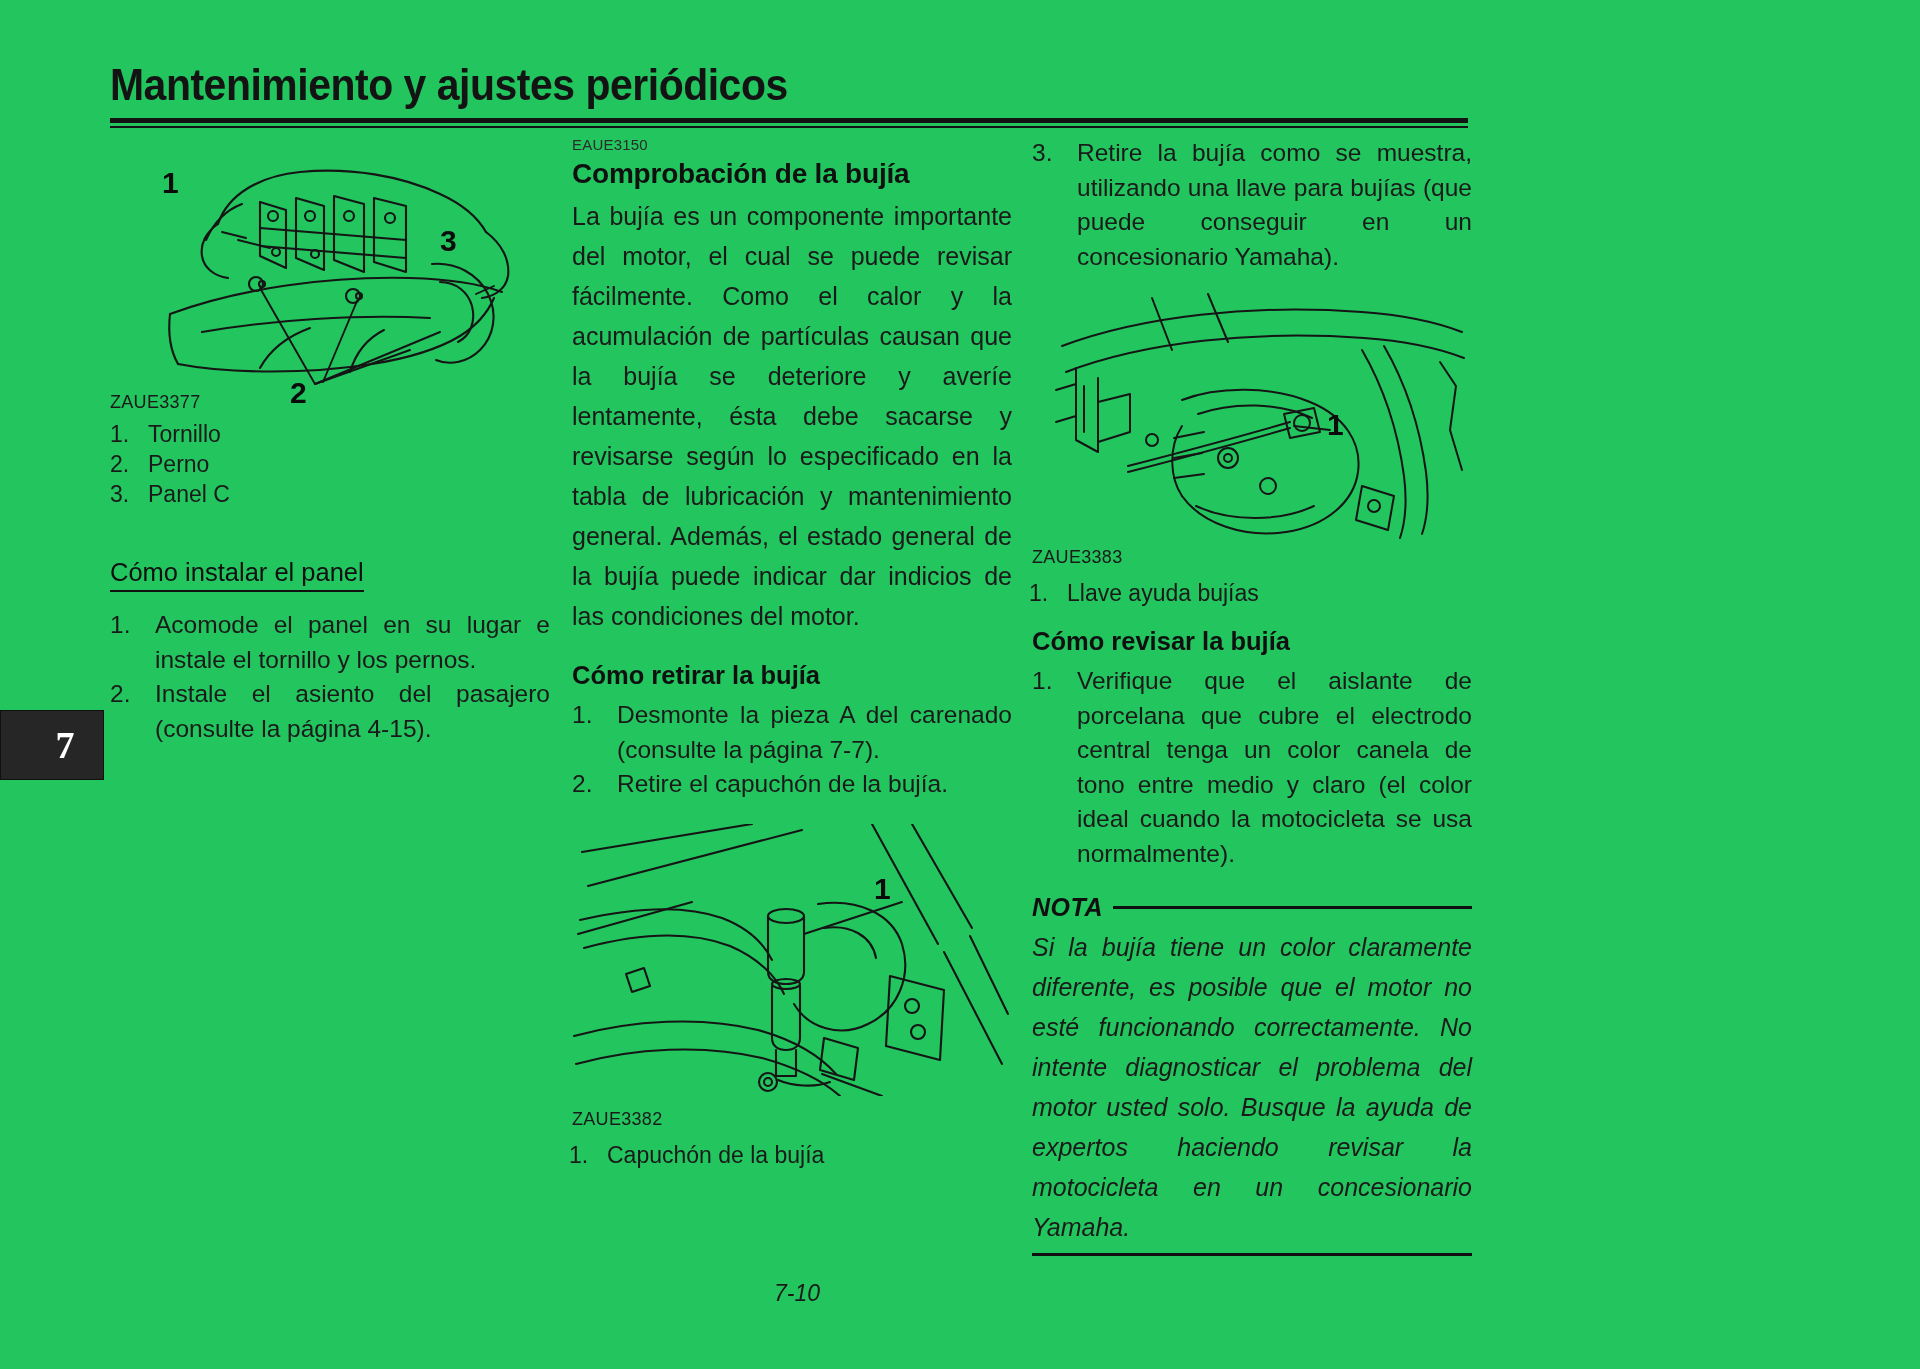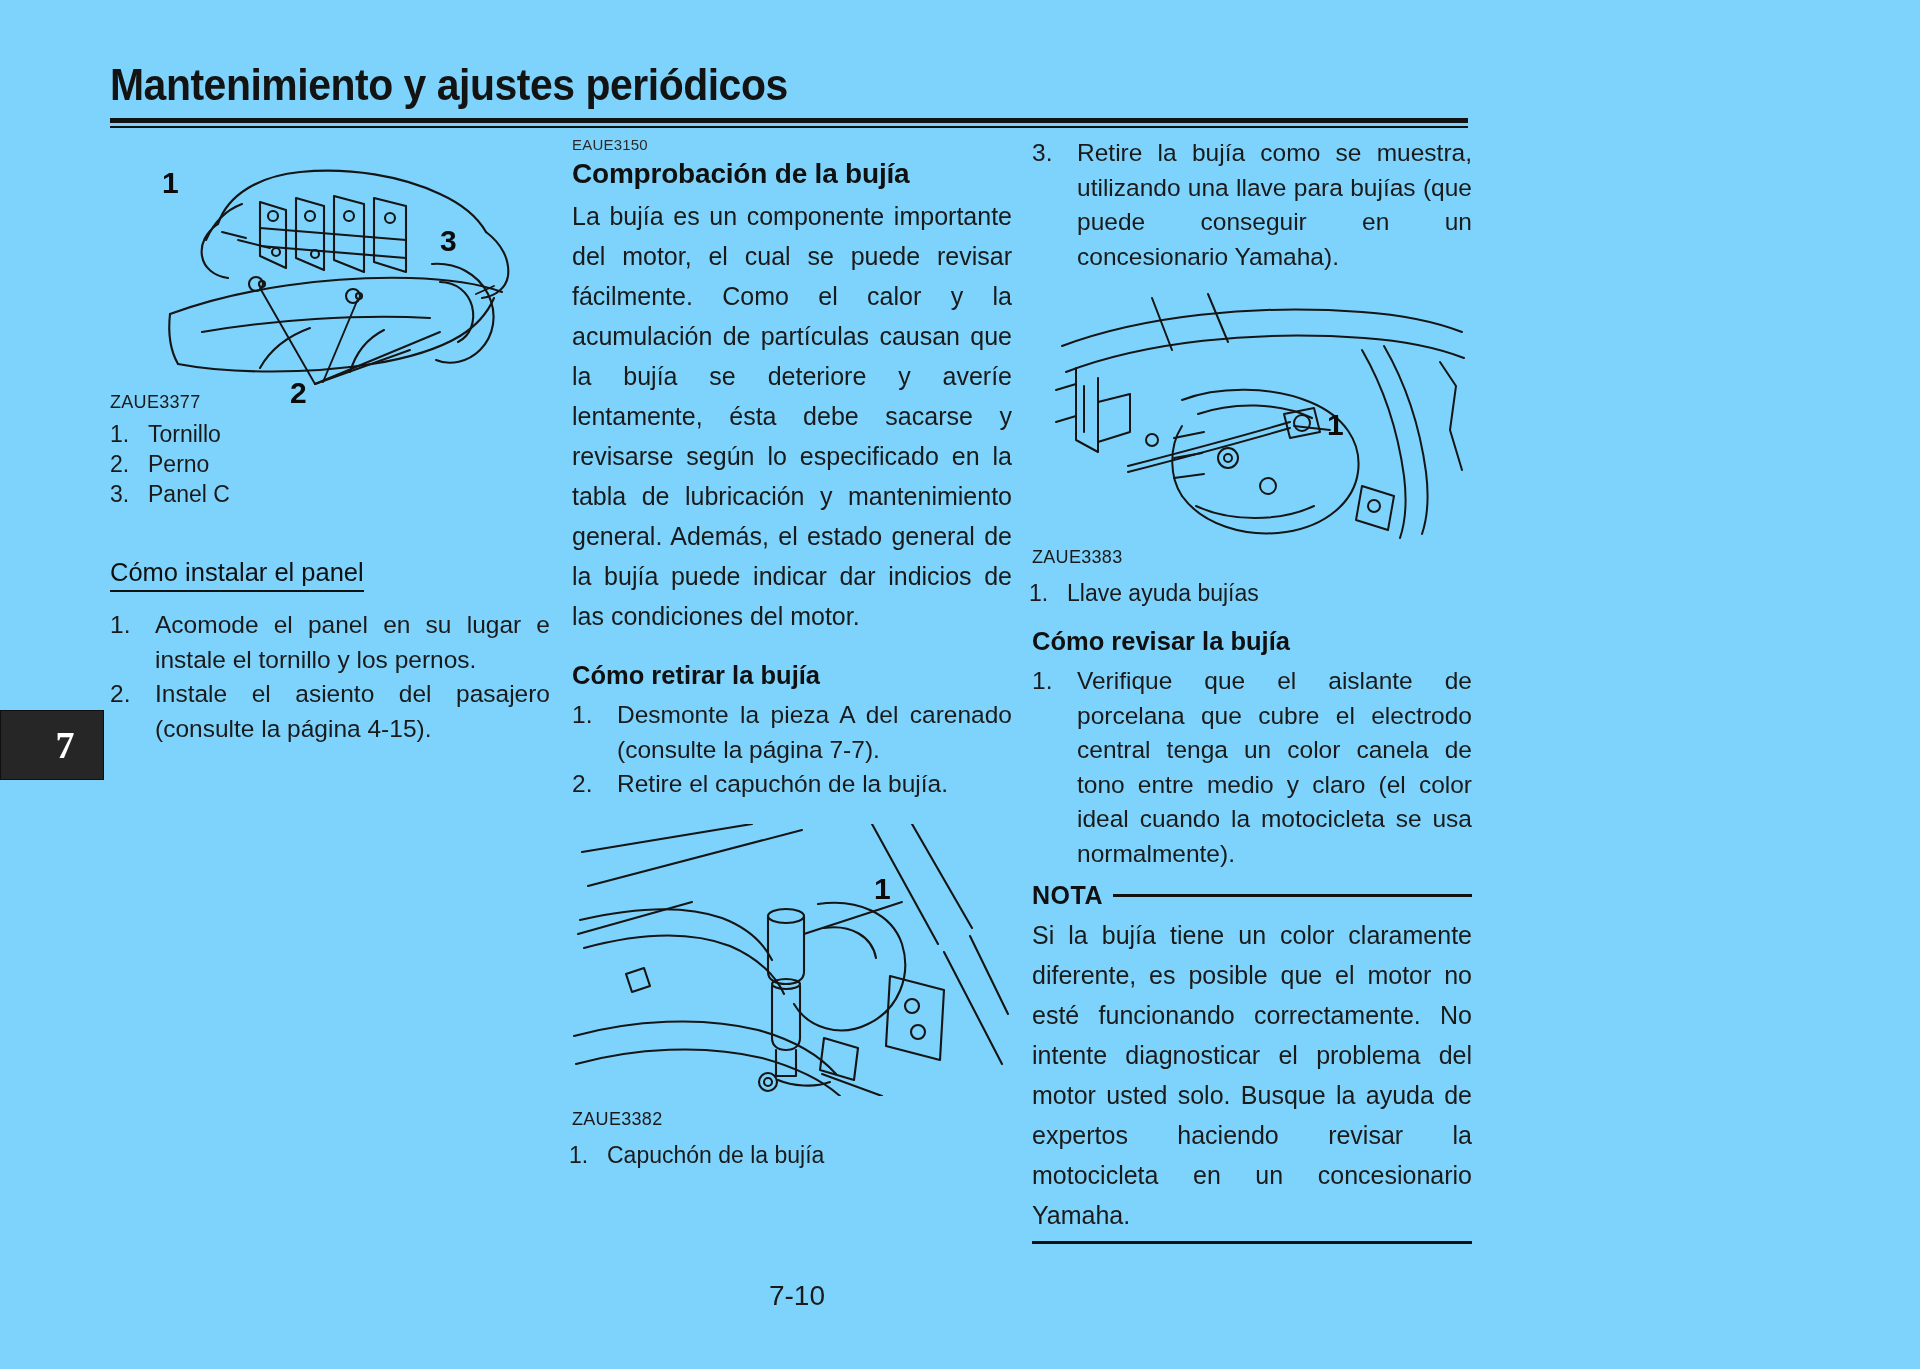"Mantenimiento y ajustes periódicos" .page { background: #7dd3fc -> #22c55e }
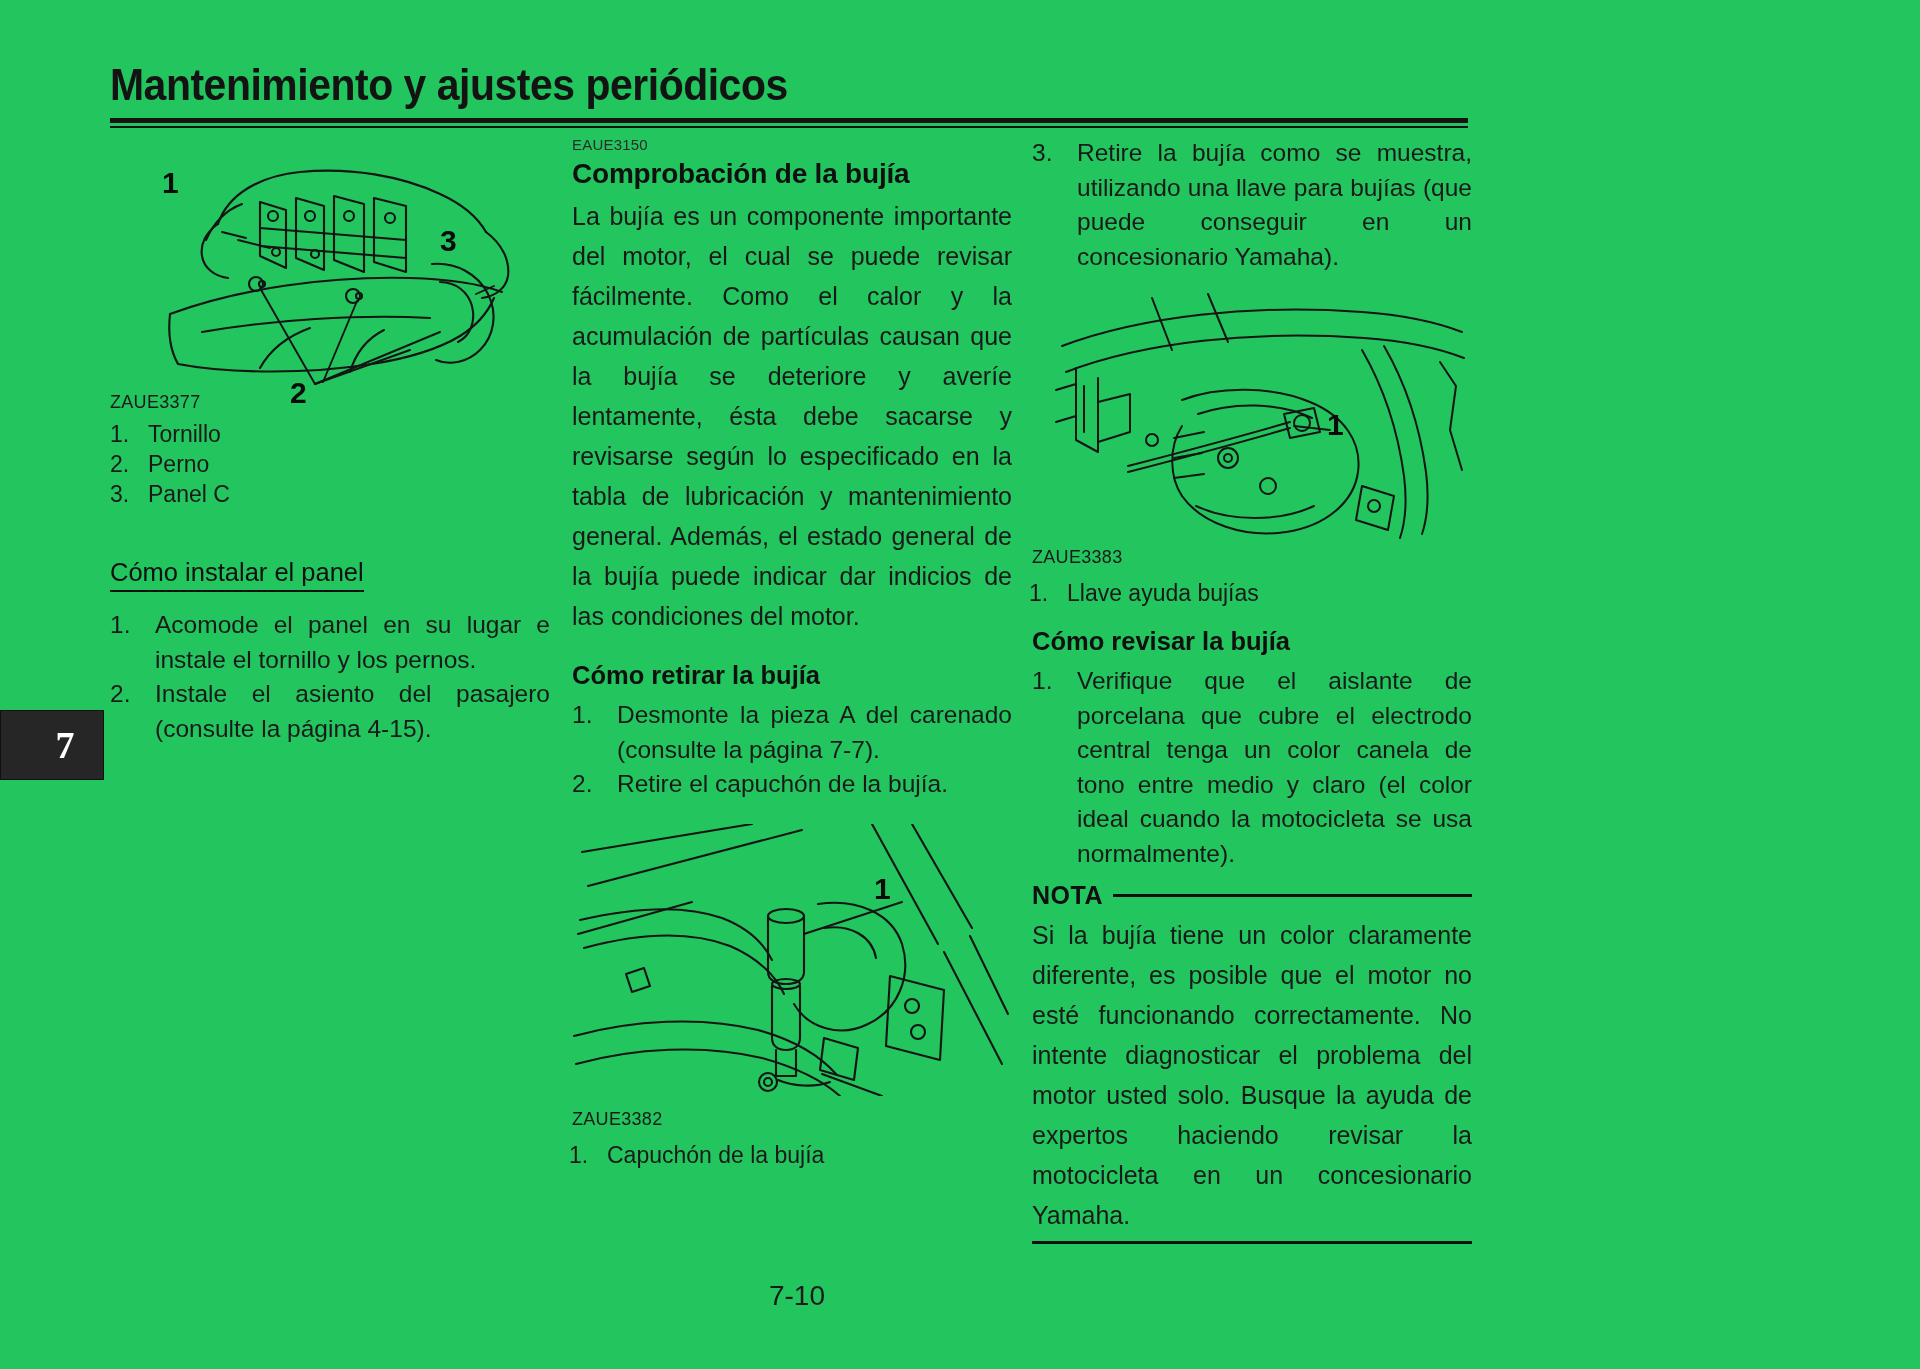"NOTA" .nota-wrap { font-style: none -> italic; margin-top: 10px -> 22px }
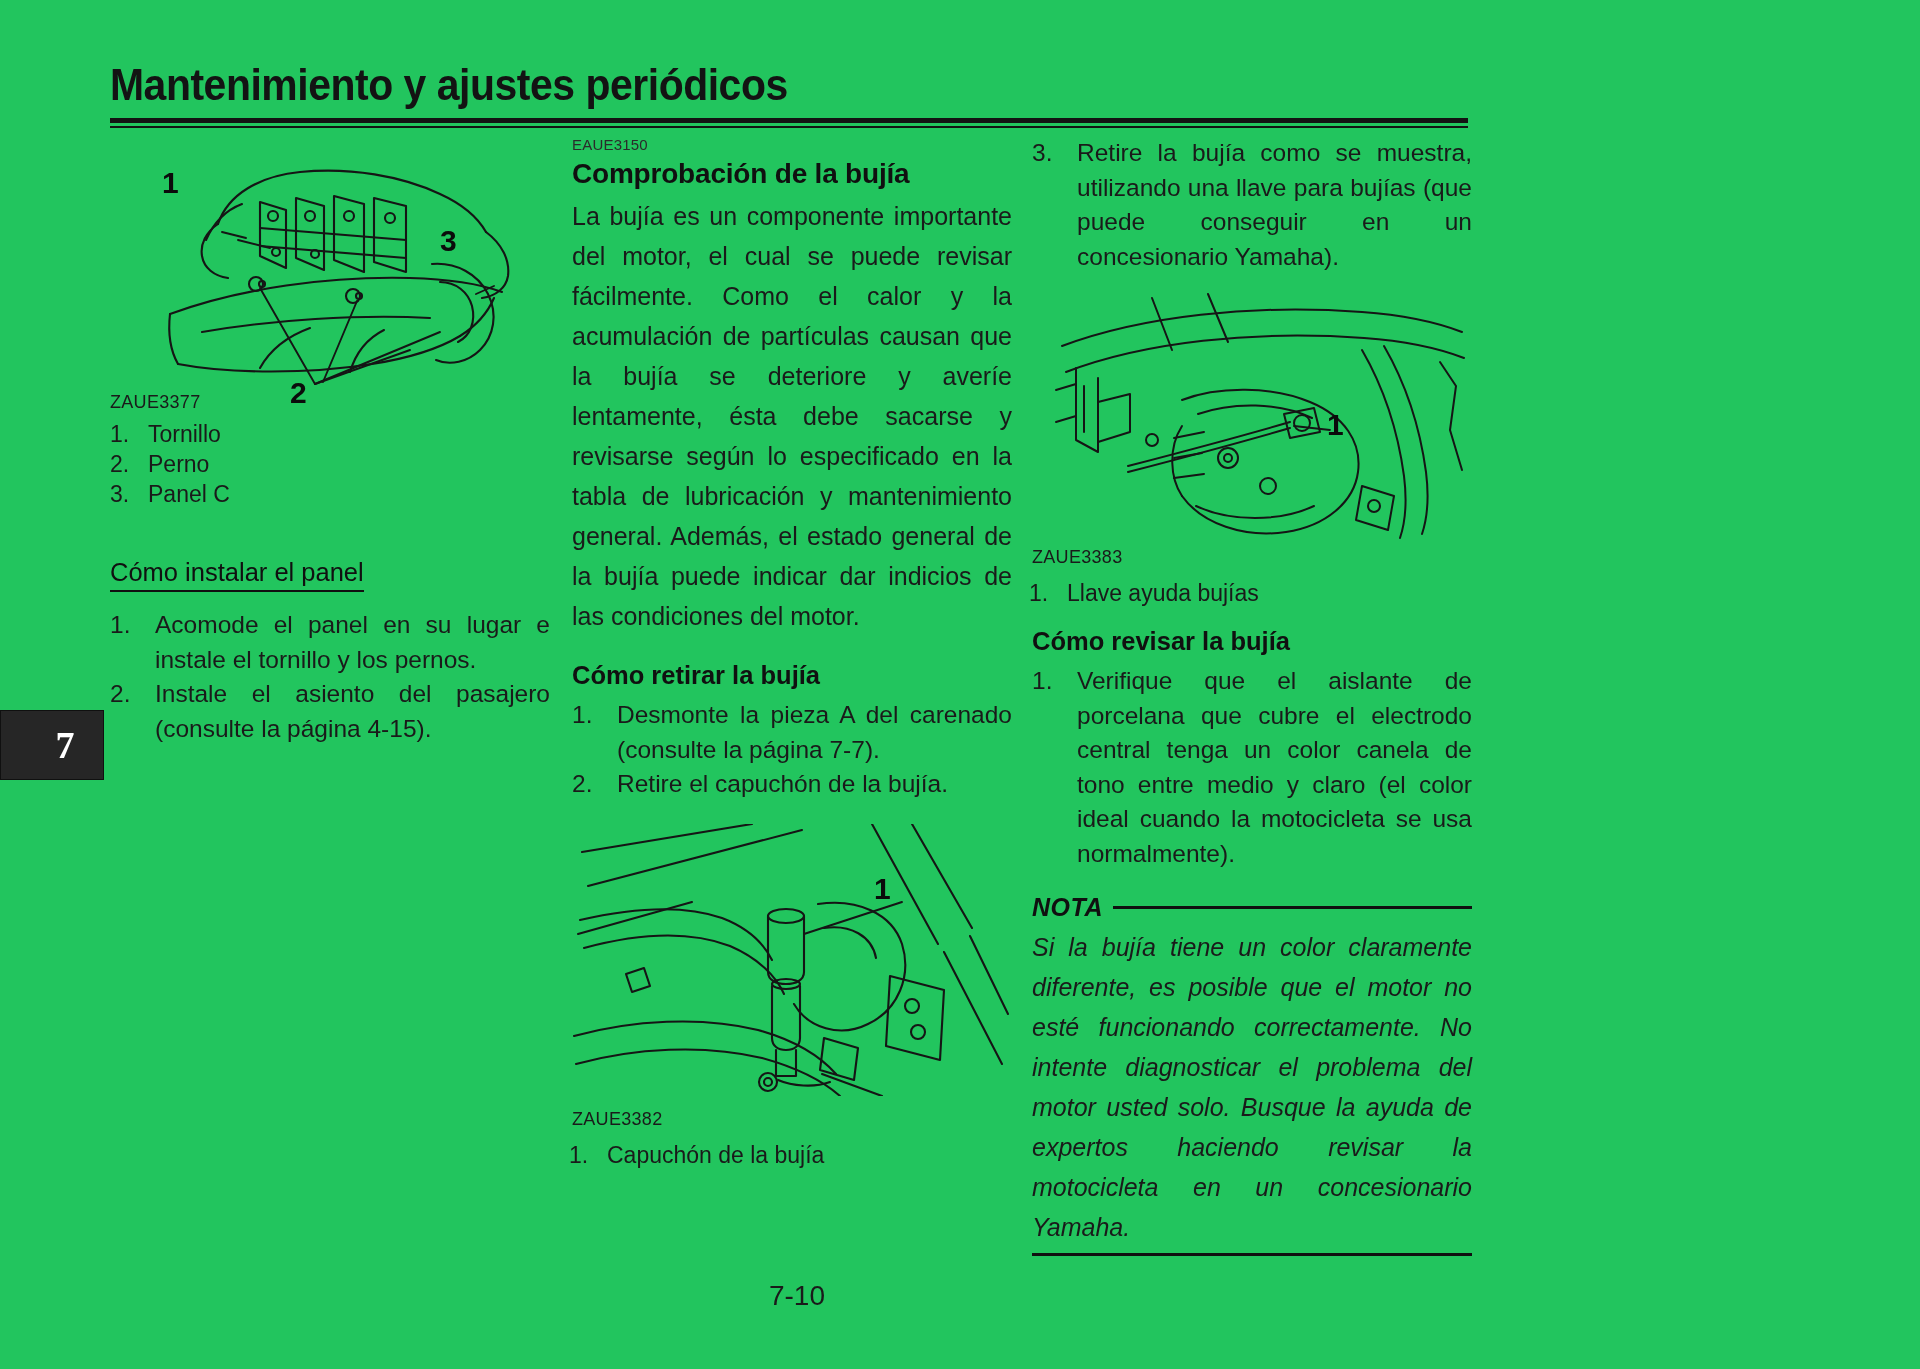"7-10" .footer { font-size: 28px -> 23px; font-style: none -> italic }
